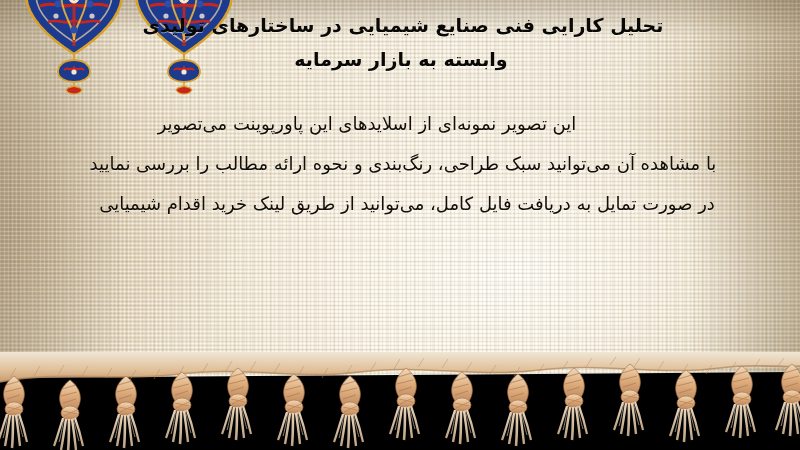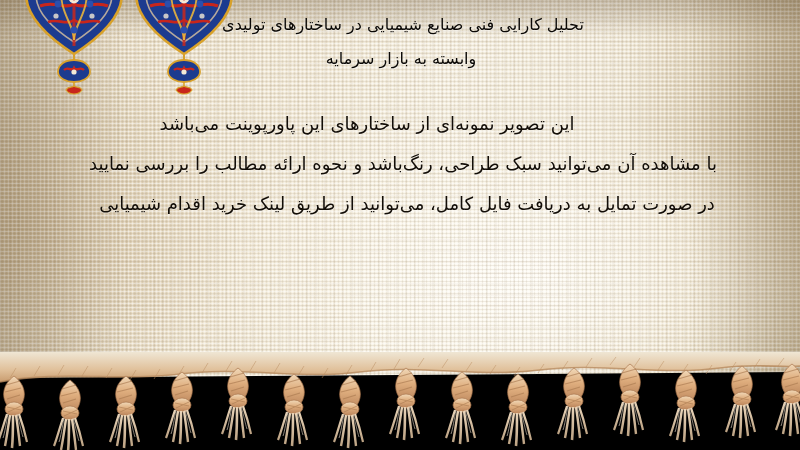"تحلیل کارایی فنی صنایع شیمیایی" .title { font-size: 16px -> 19px; font-weight: 400 -> 700 }
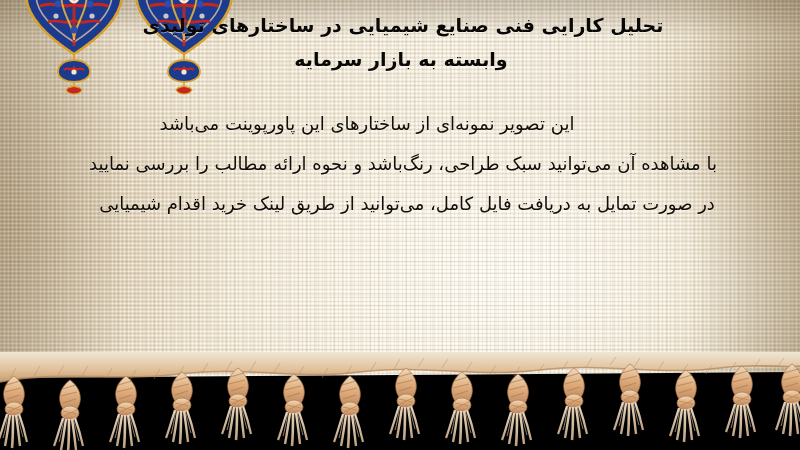"این تصویر نمونه‌ای از ساختارهای" span.bl { text: ساختارهای این پاورپوینت می‌باشد -> اسلایدهای این پاورپوینت می‌تصویر }
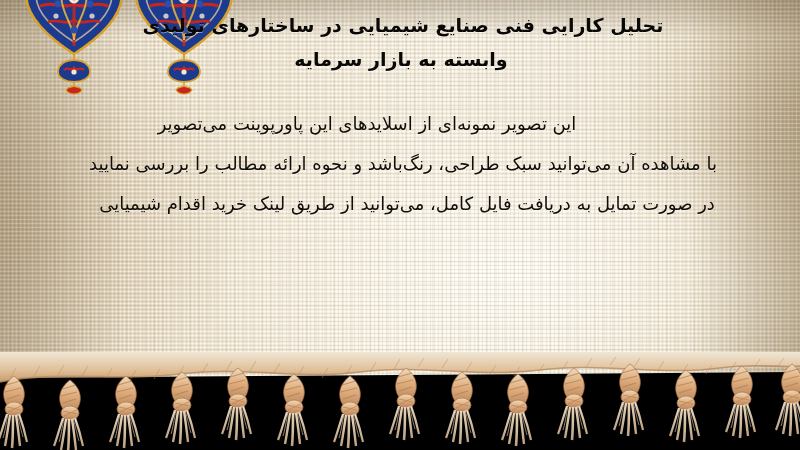"با مشاهده آن می‌توانید سبک" span.bl { text: باشد -> بندی }
